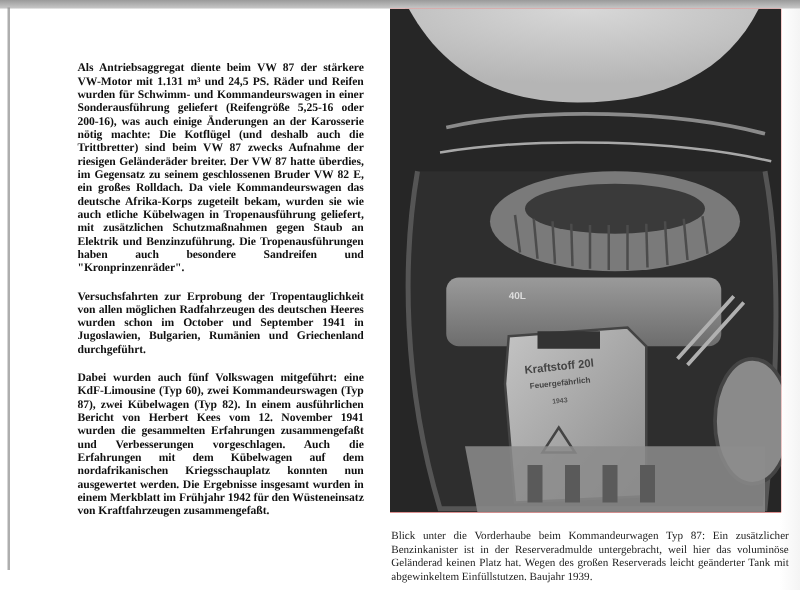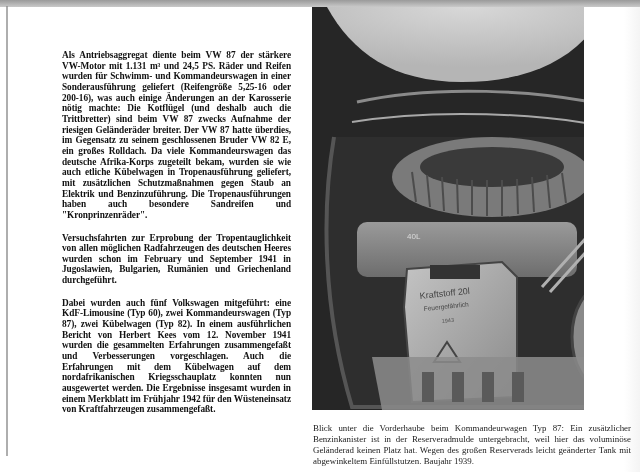"Versuchsfahrten zur Erprobung der" p { text: February -> October }
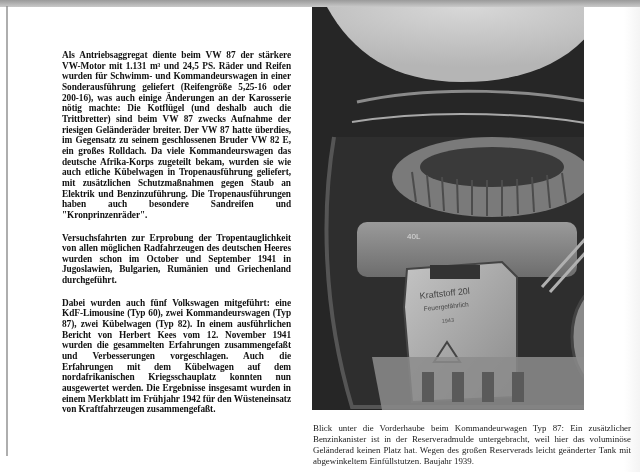"40L" .photo { font-weight: none -> bold; width: 272px -> 313px }
